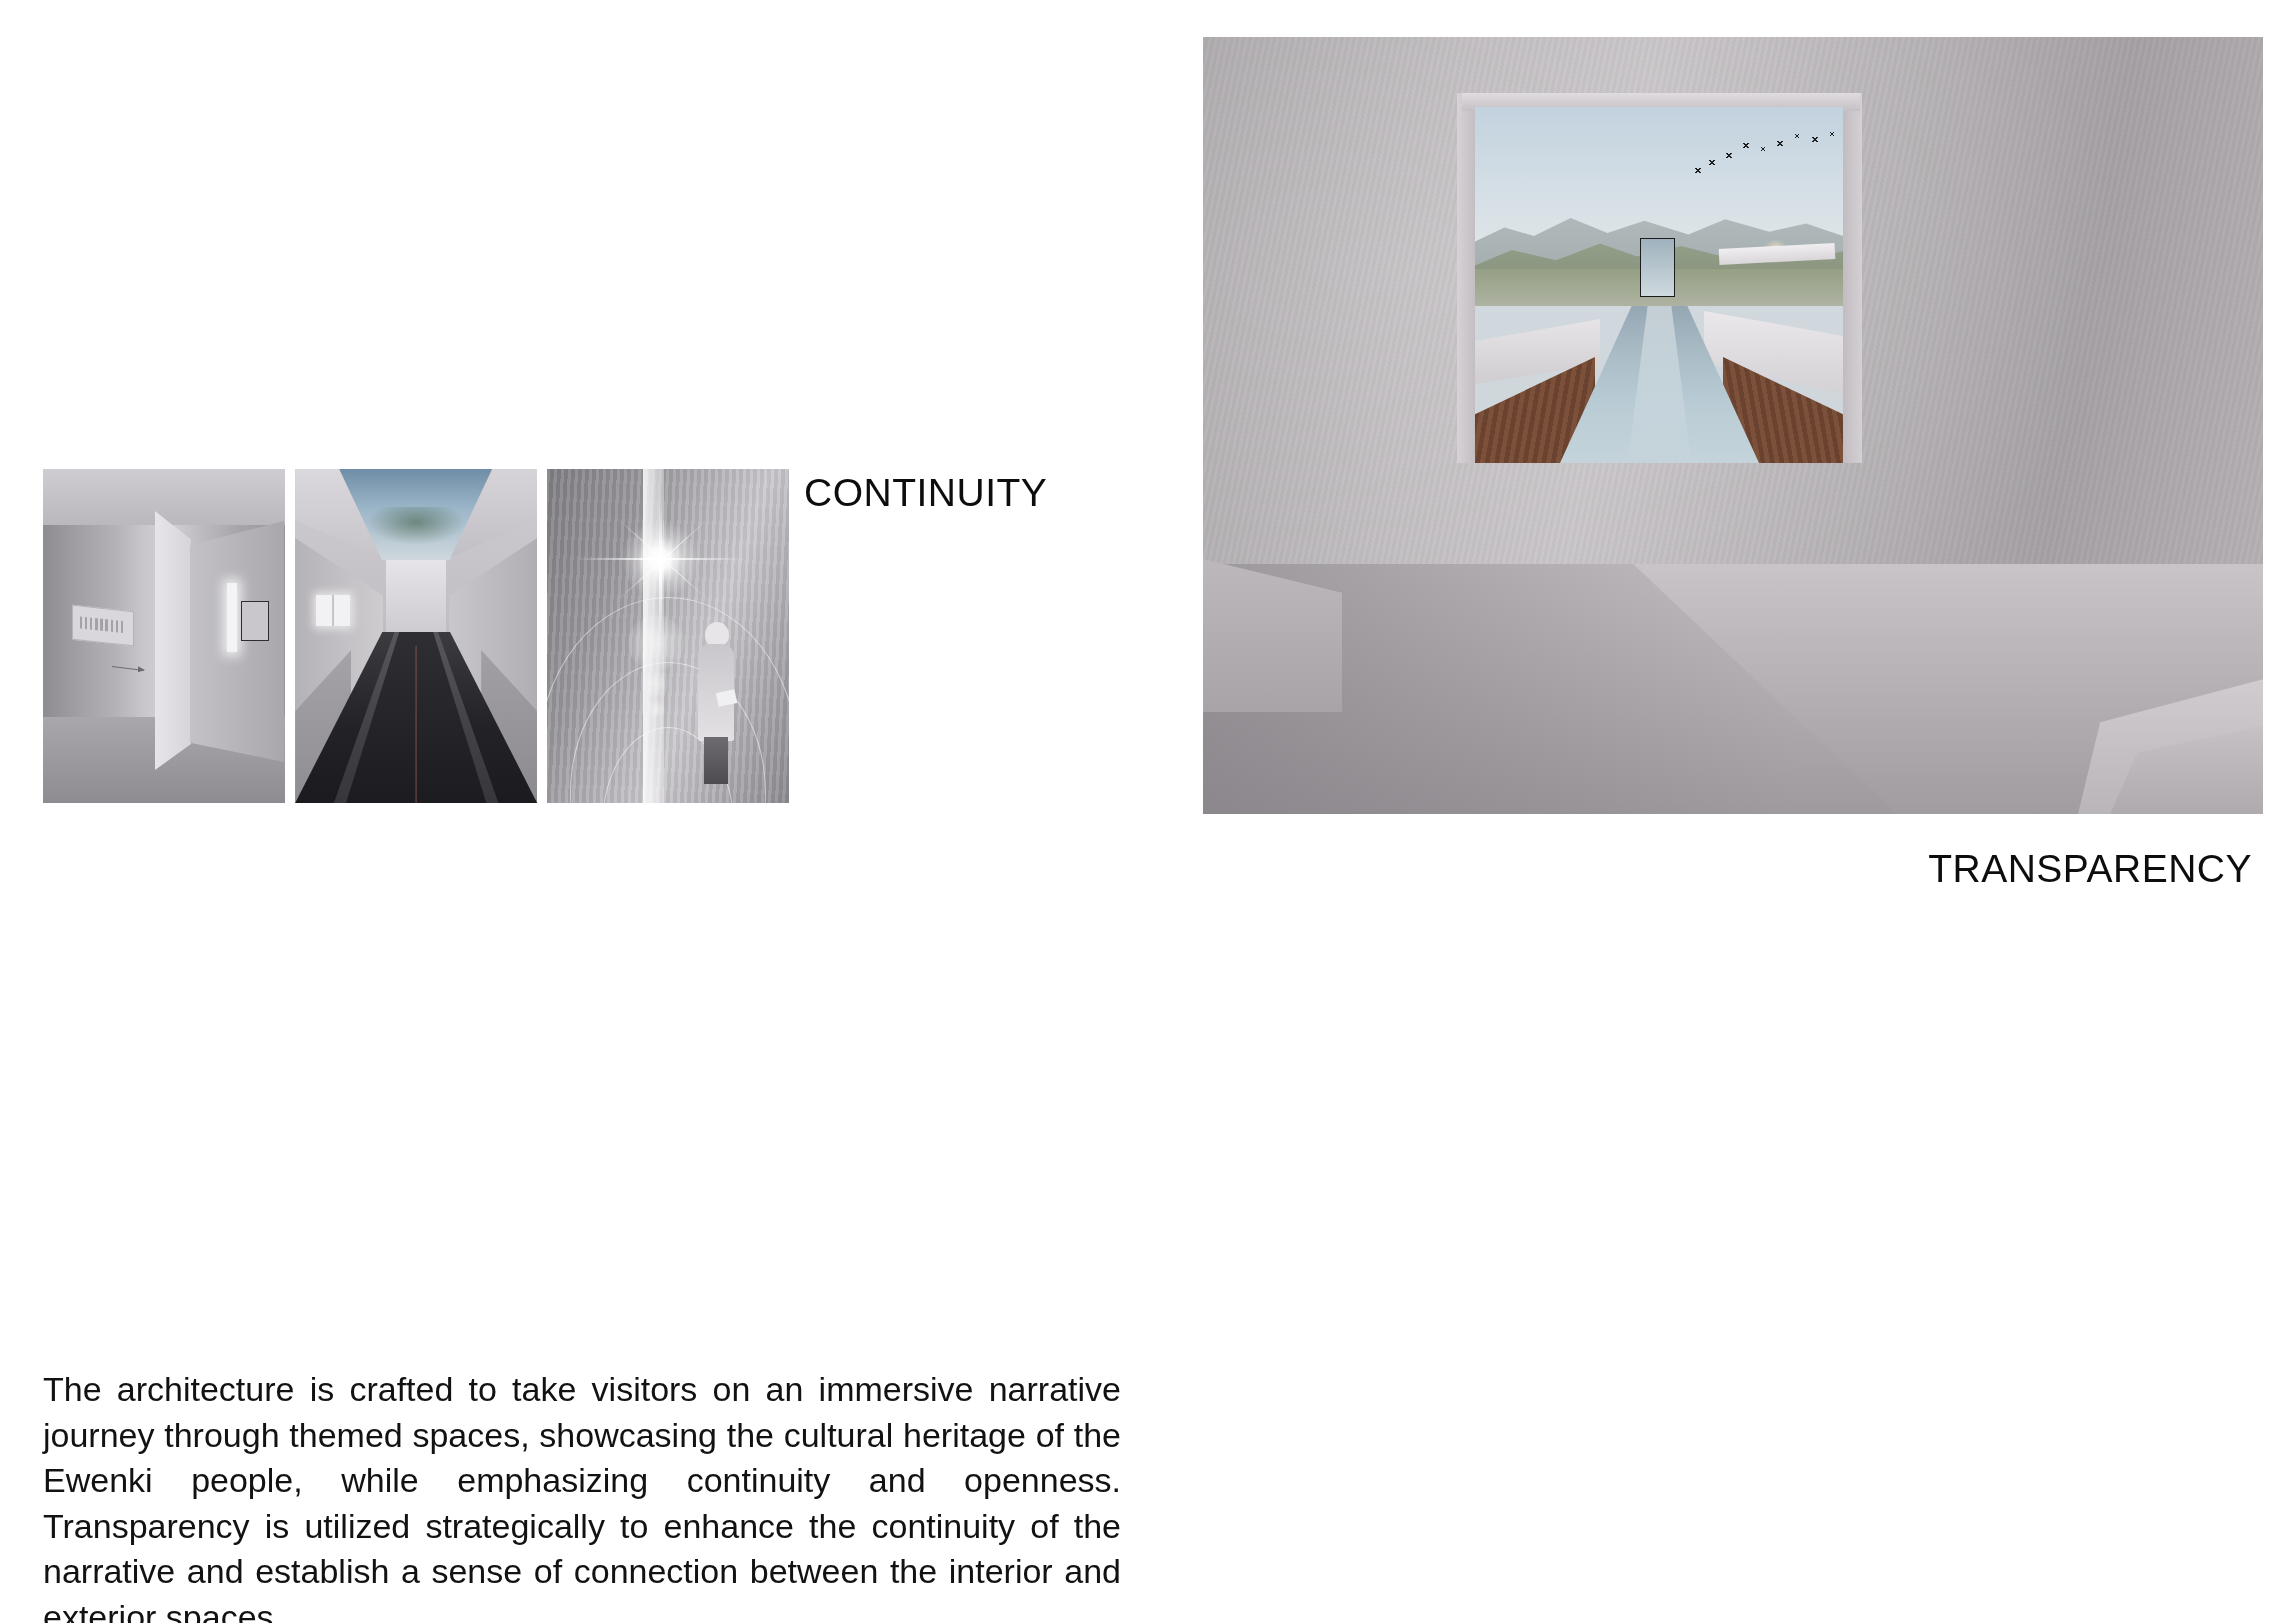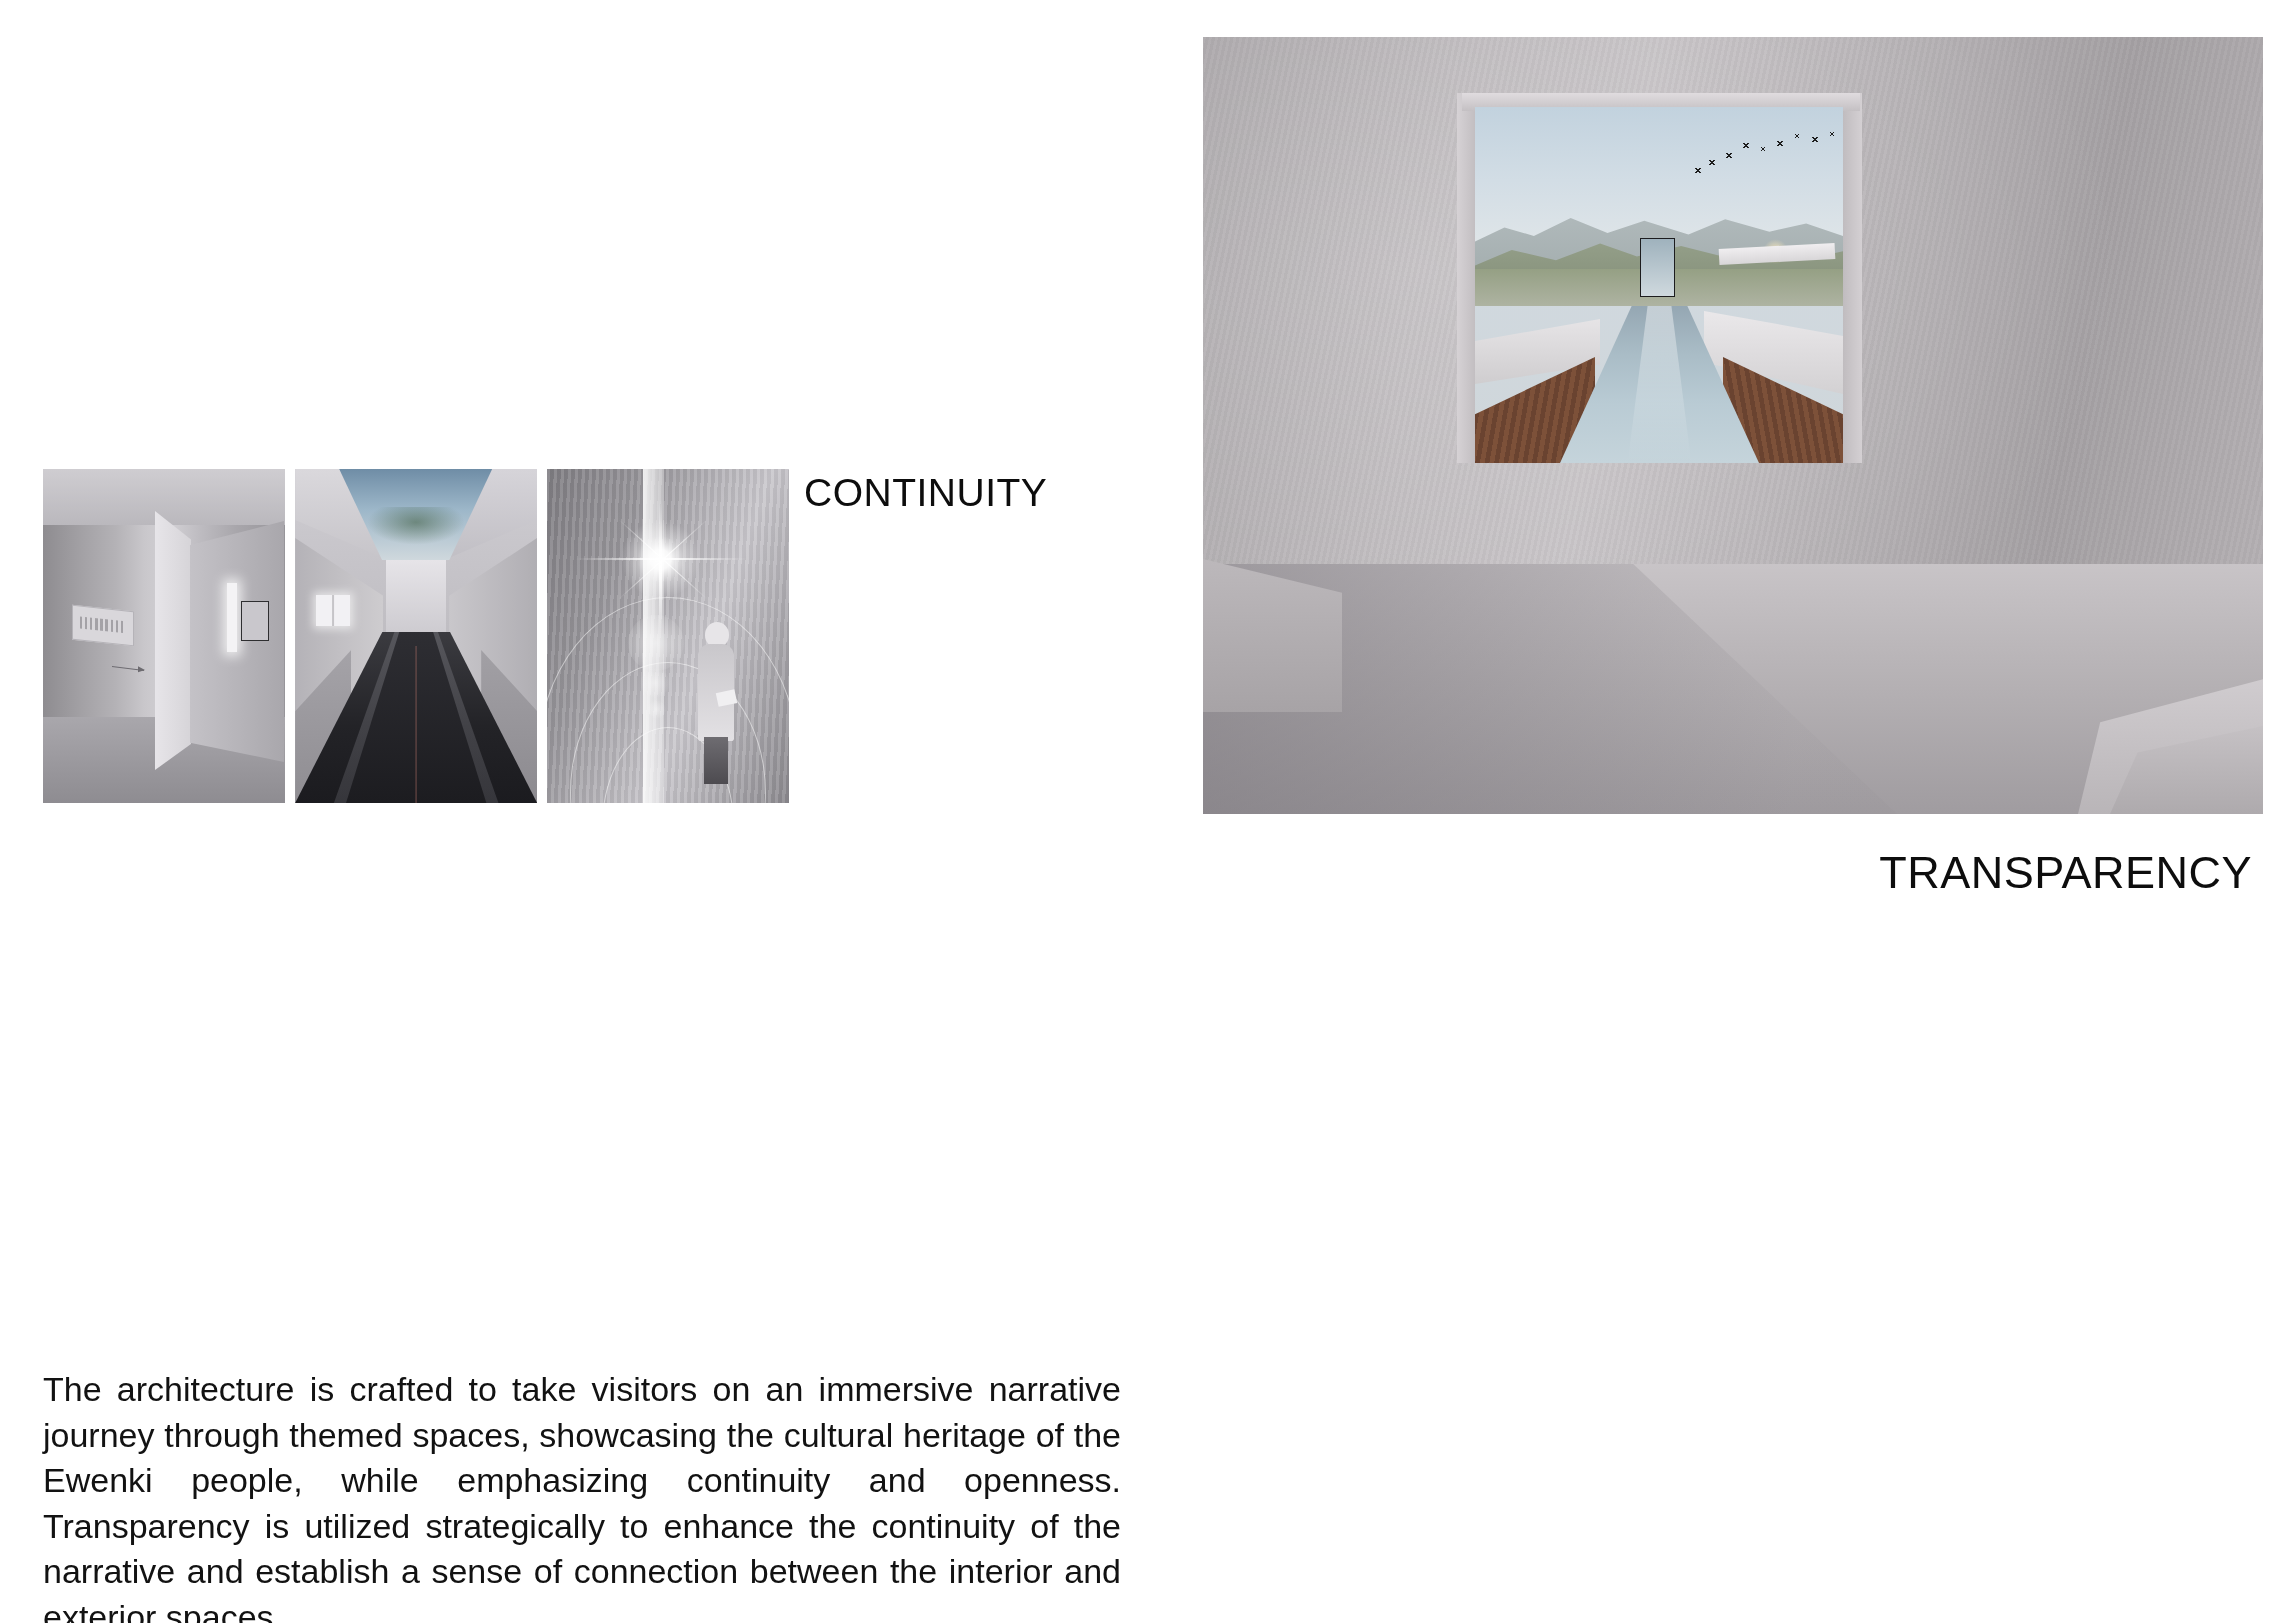"TRANSPARENCY" #transparency-label { font-size: 45px -> 39px }
